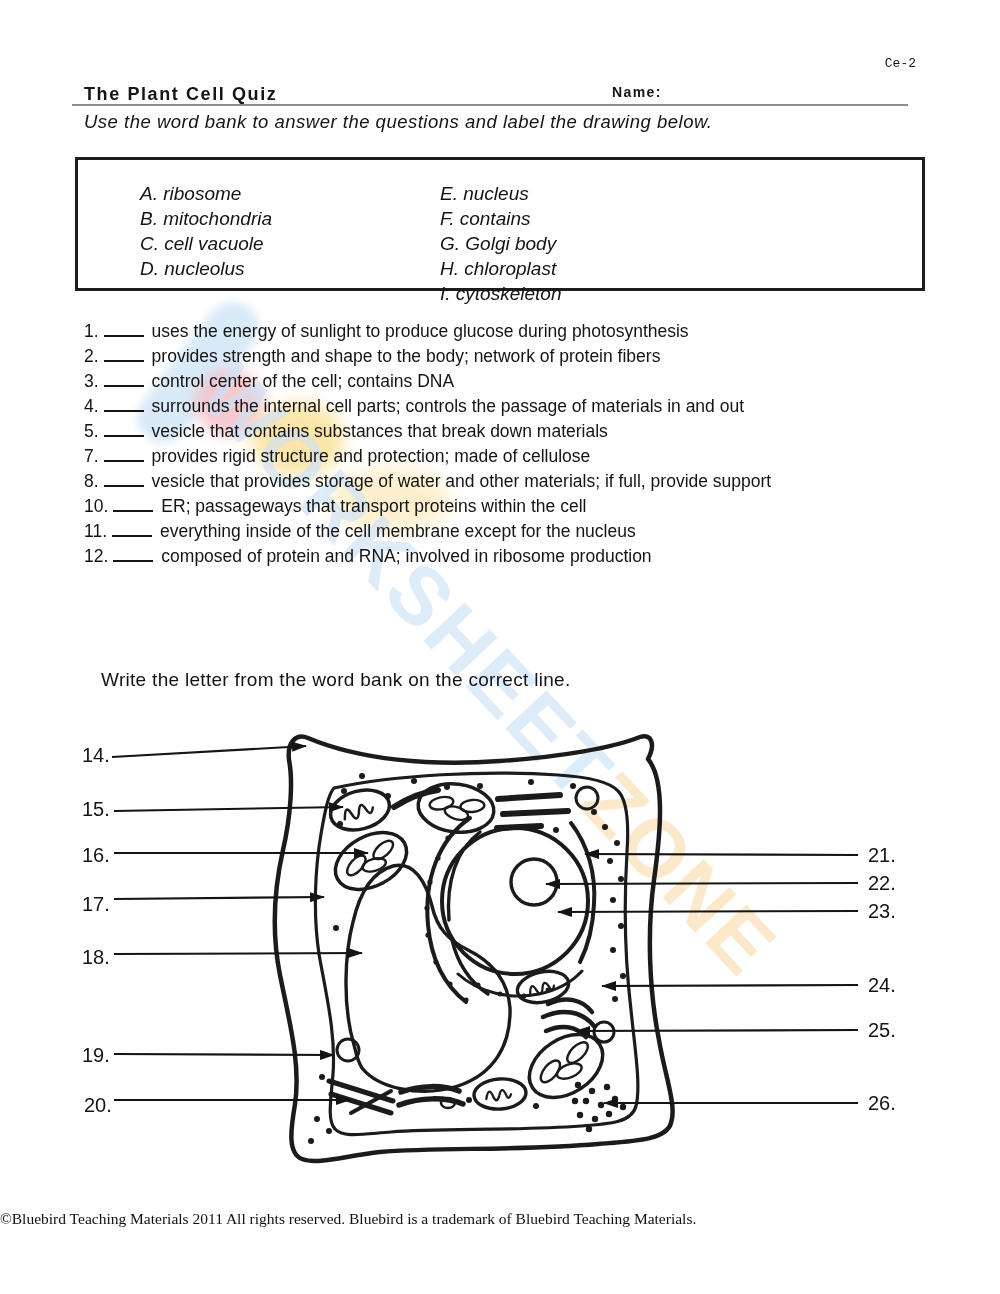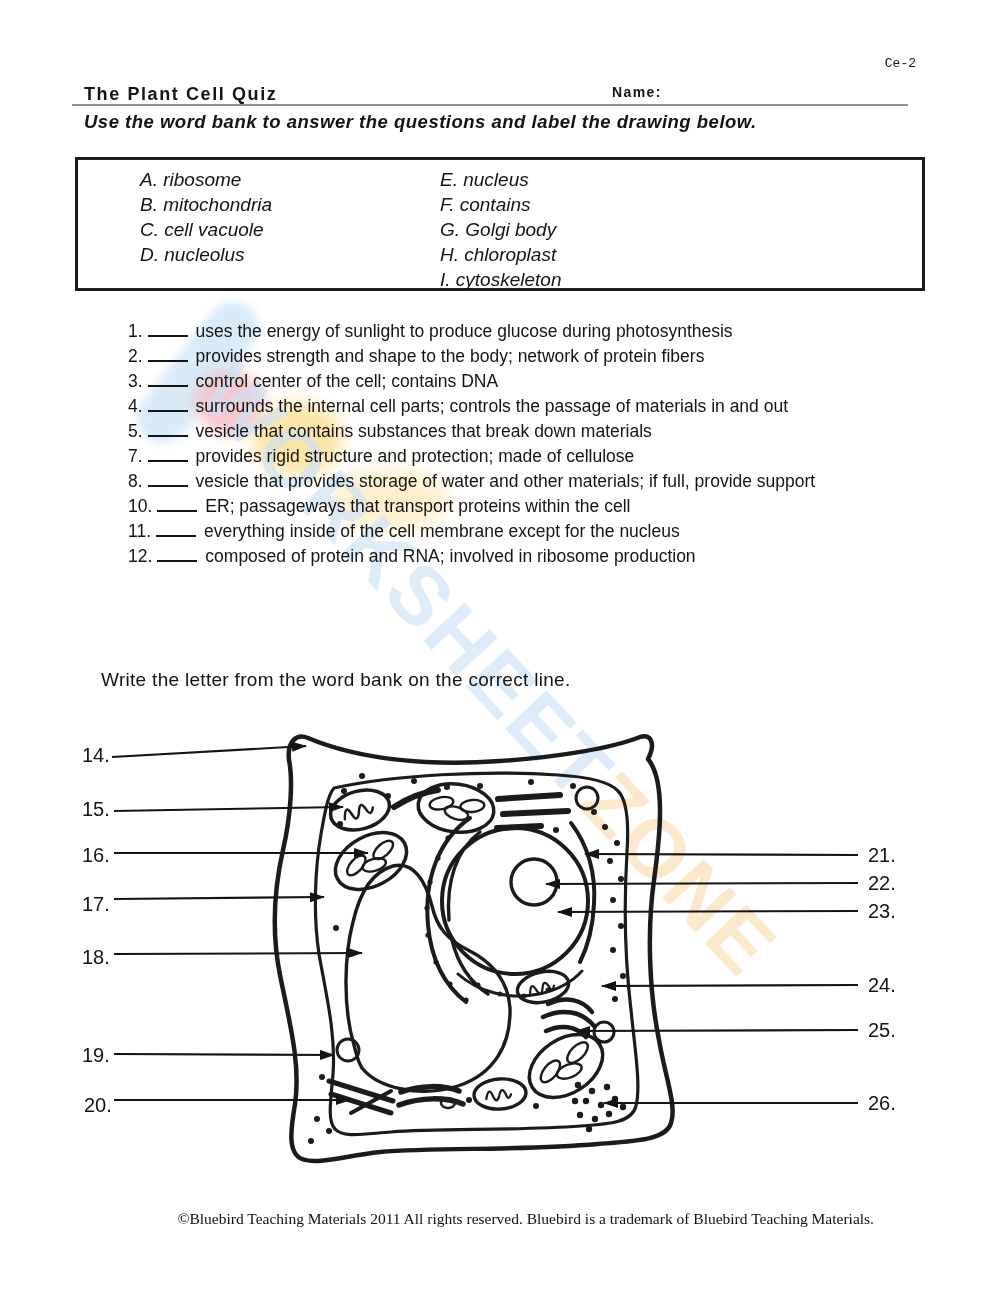"Use the word bank to" .instruction { font-weight: bold -> normal }
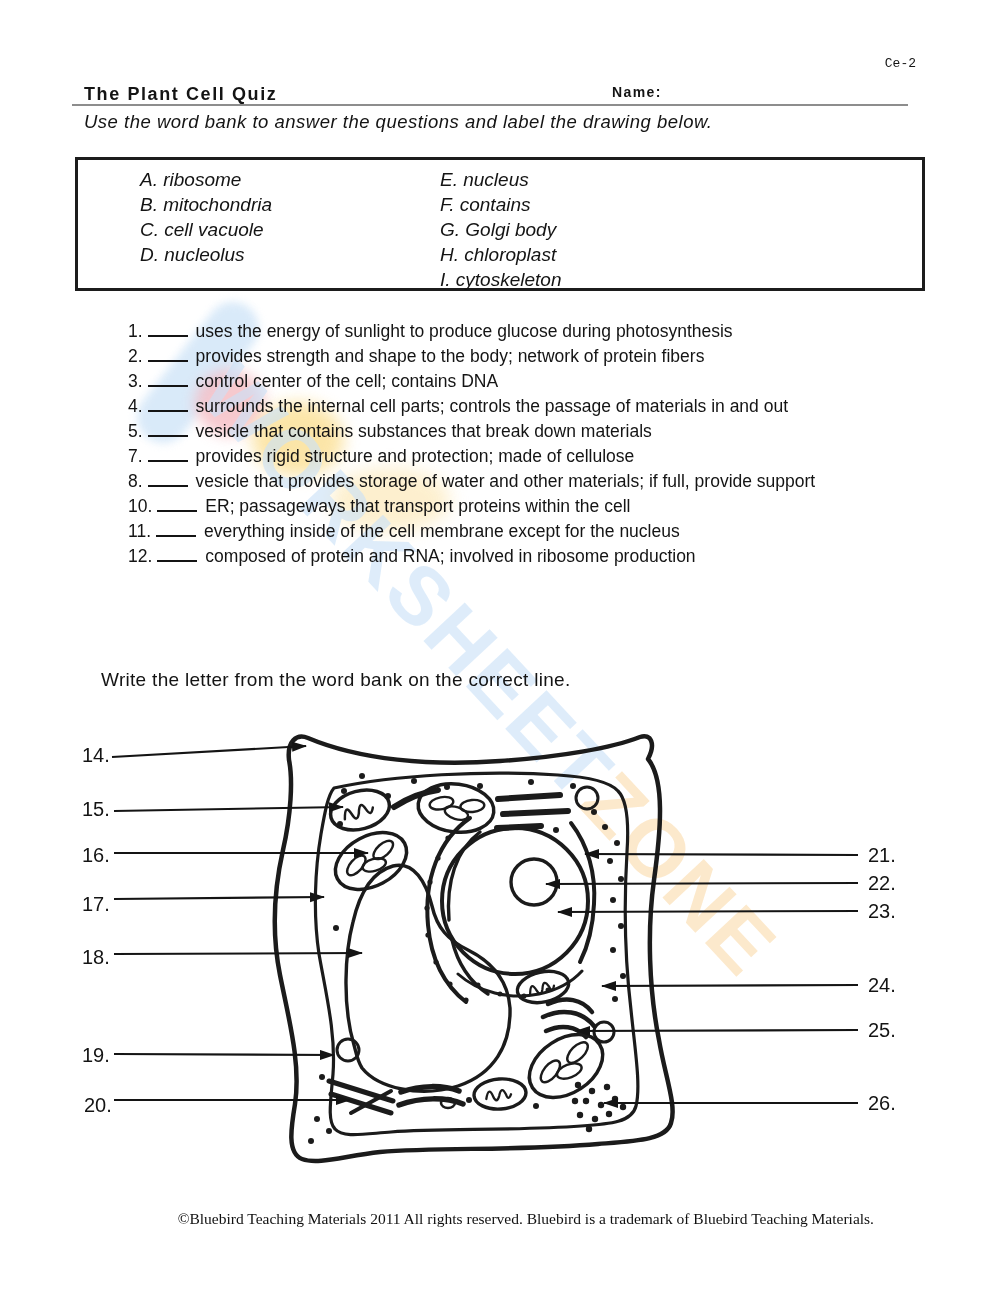"A. ribosome" .wb-col { top: 7px -> 21px }
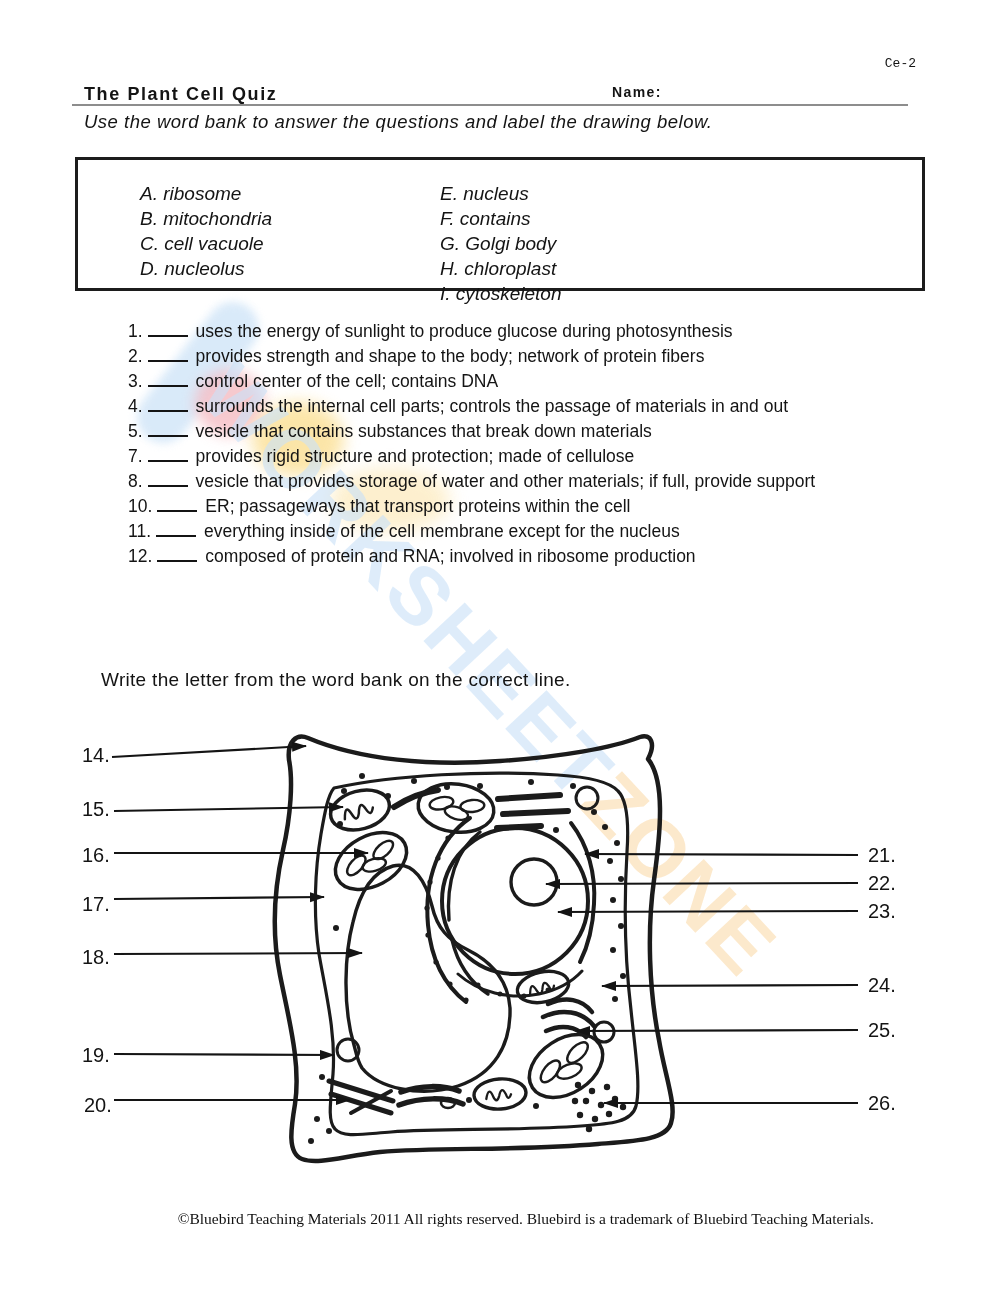"1. uses the energy of" .q { margin-left: 44px -> none }
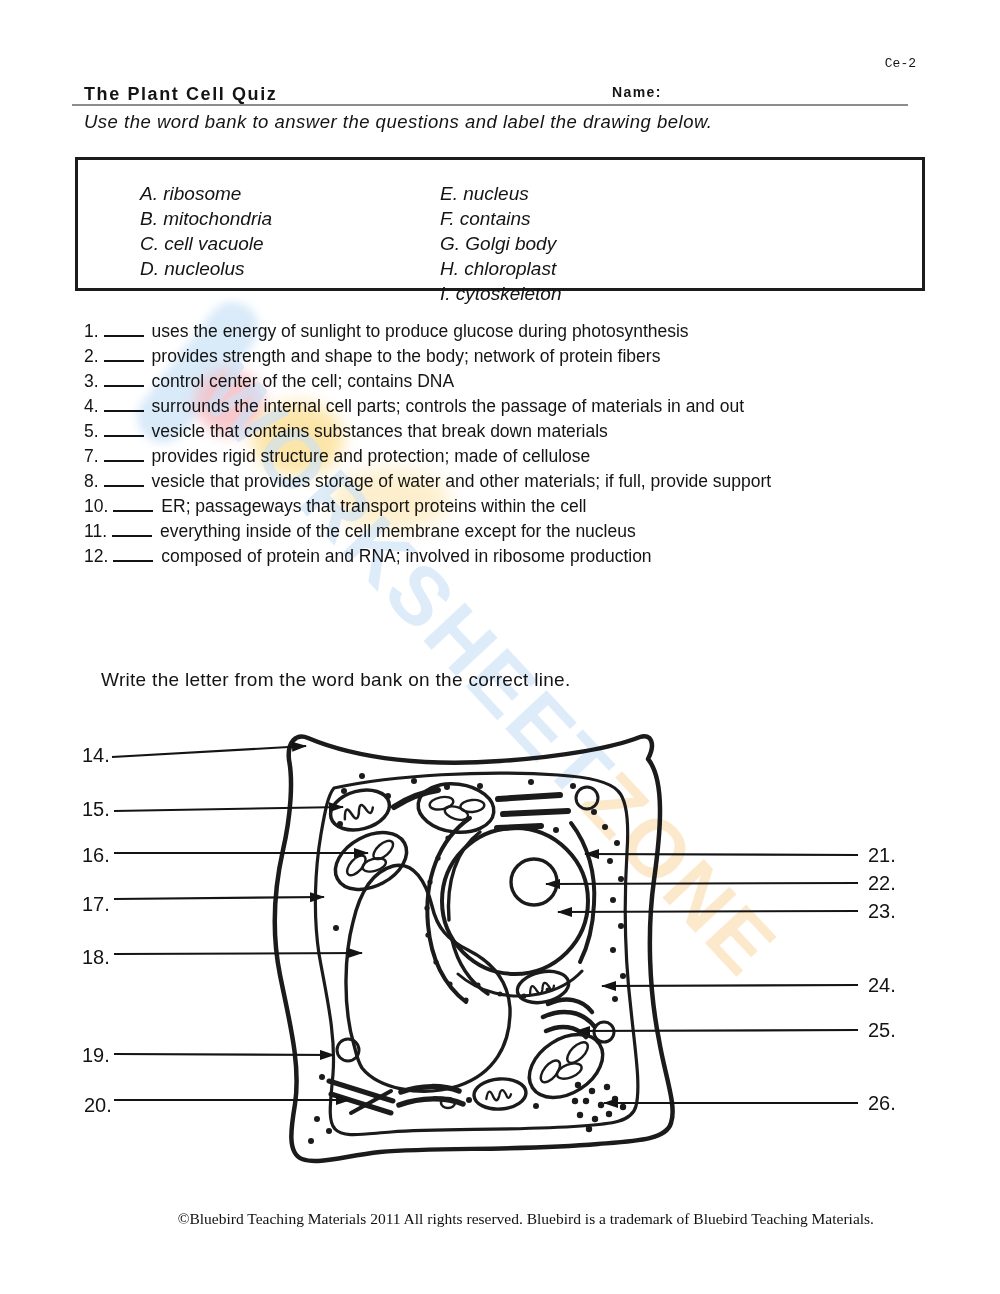"©Bluebird Teaching Materials 2011 All" .footer { text-align: right -> left }
